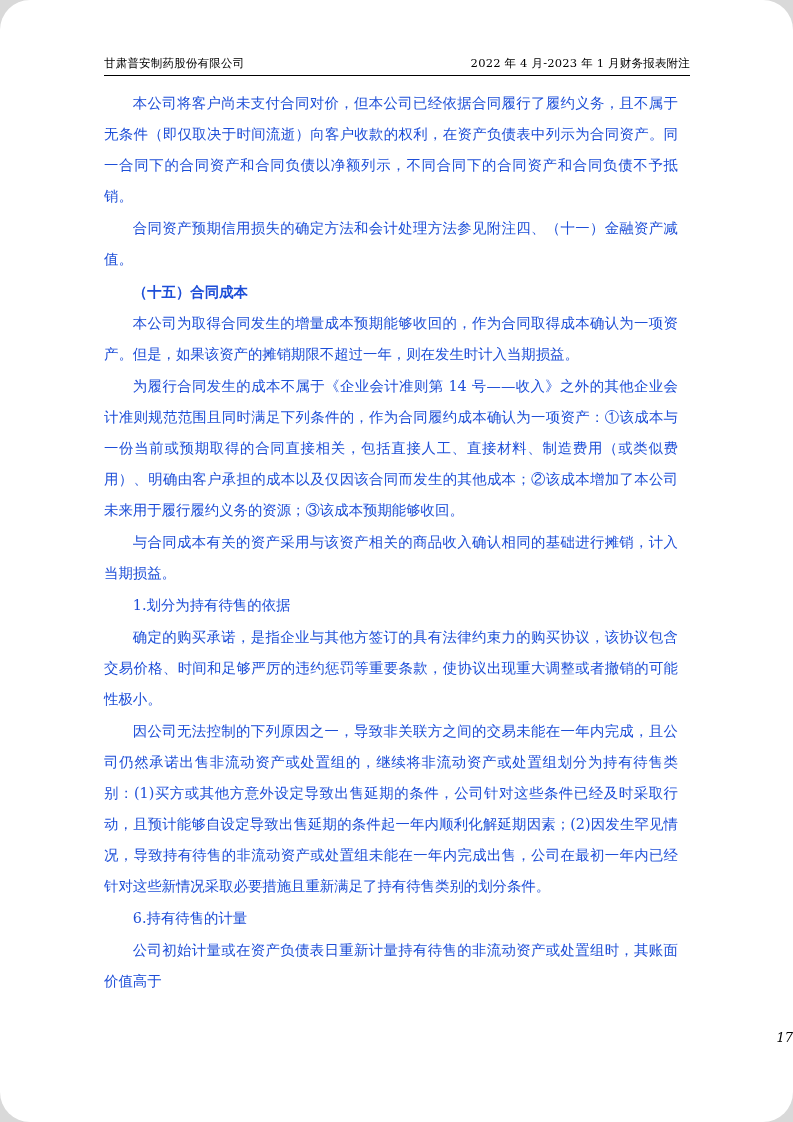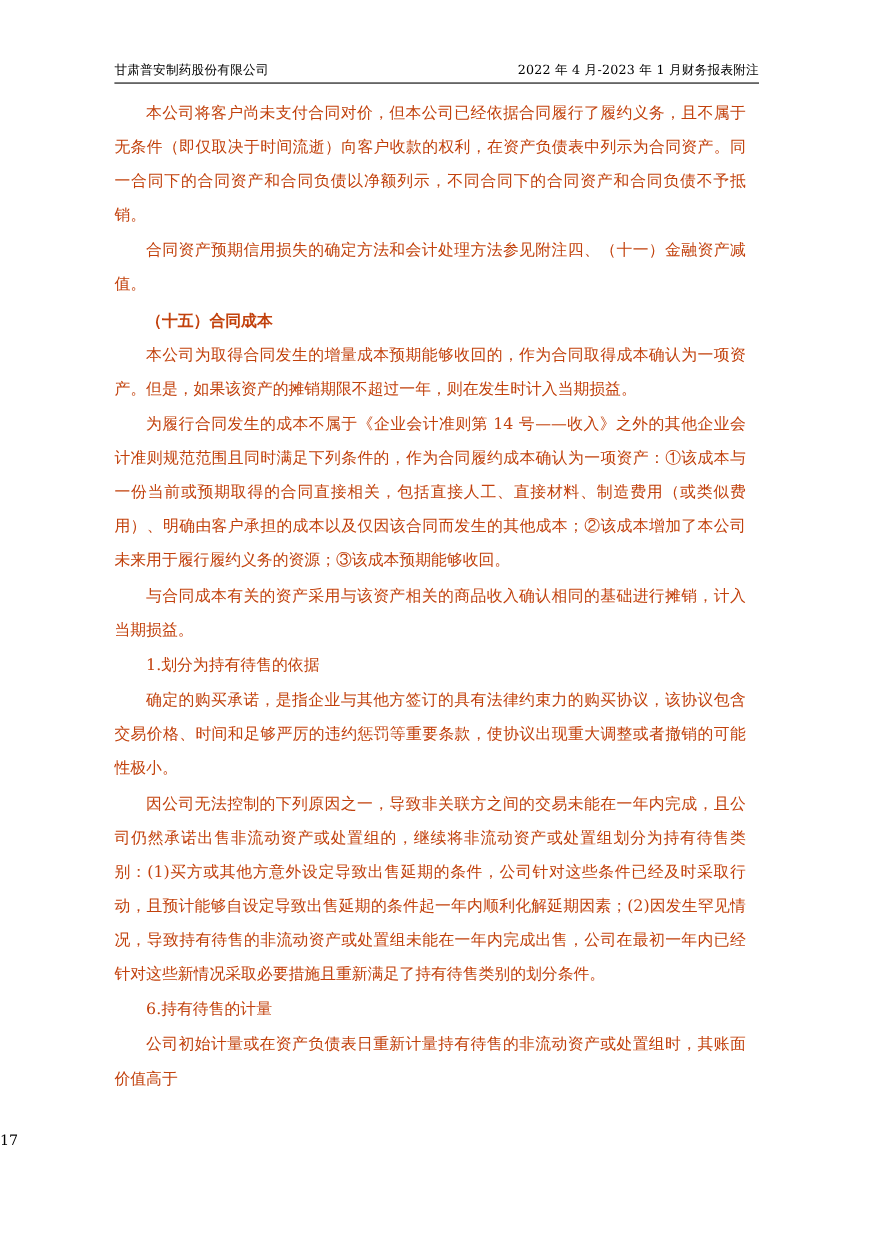"甘肃普安制药股份有限公司" .page { border-radius: none -> 30px }
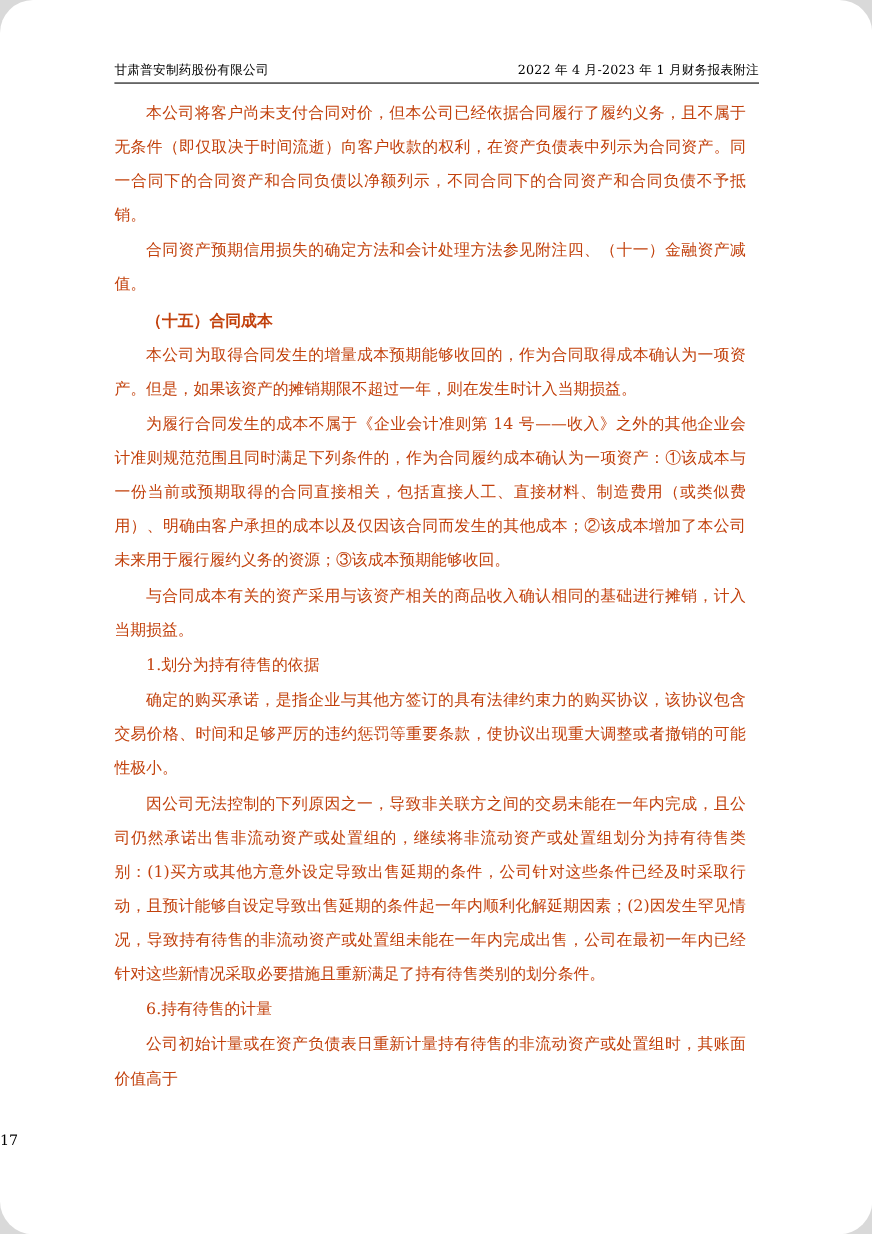"本公司将客户尚未支付合同对价，但本公司已经依据合同履行了履约义务，且不属于无条件" p { color: #c2410c -> #1d4ed8 }
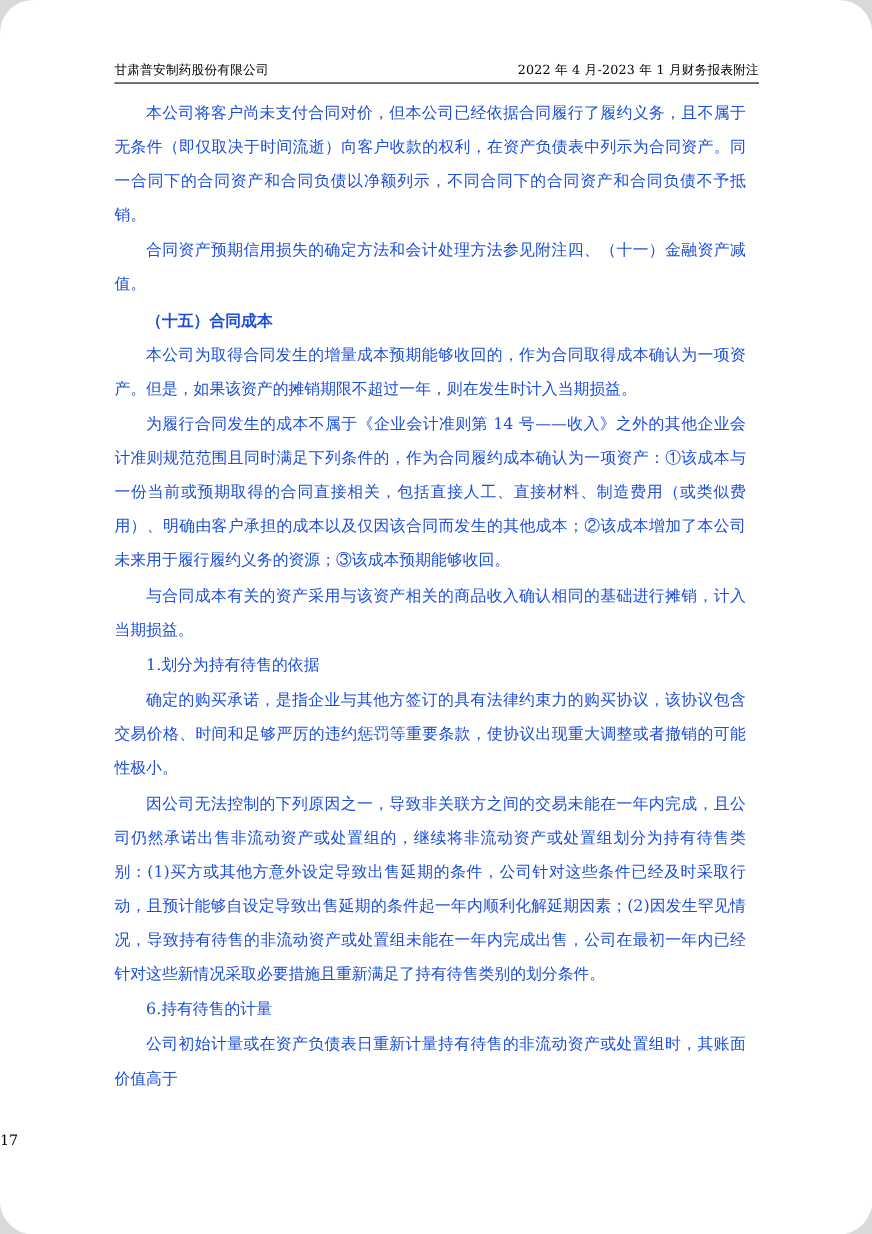"17" .pagenum { font-style: none -> italic; text-align: left -> right }
